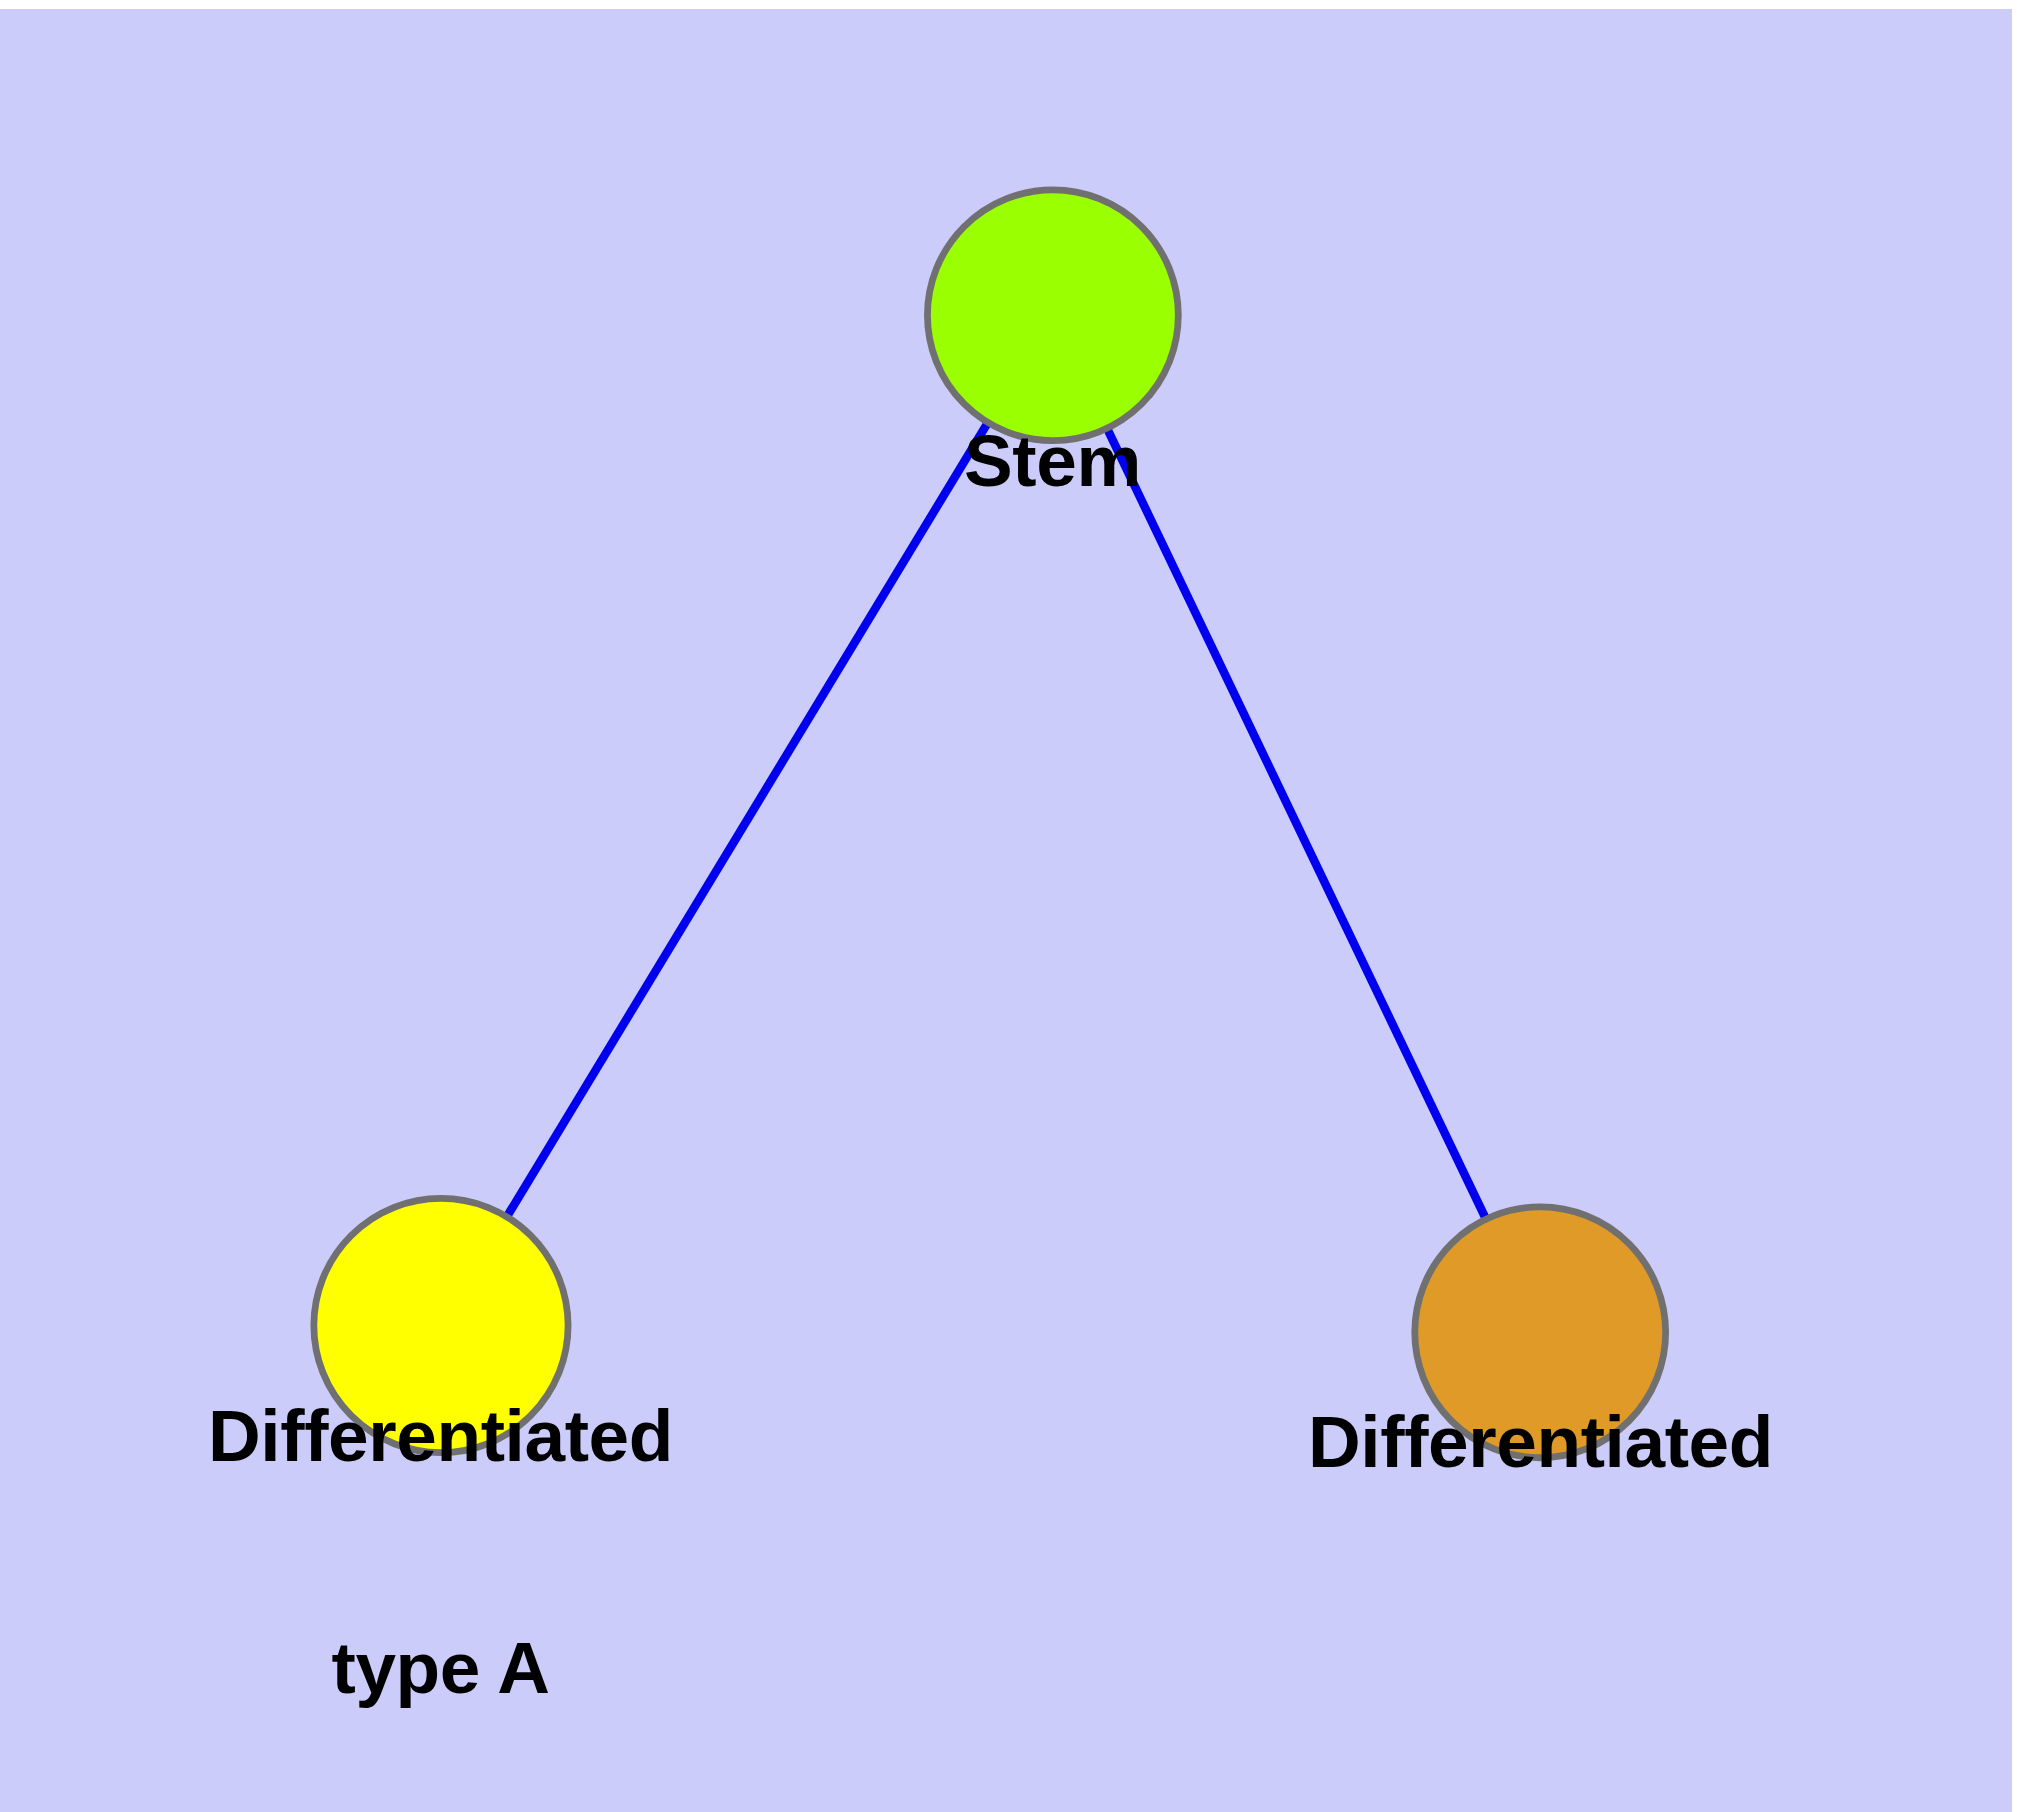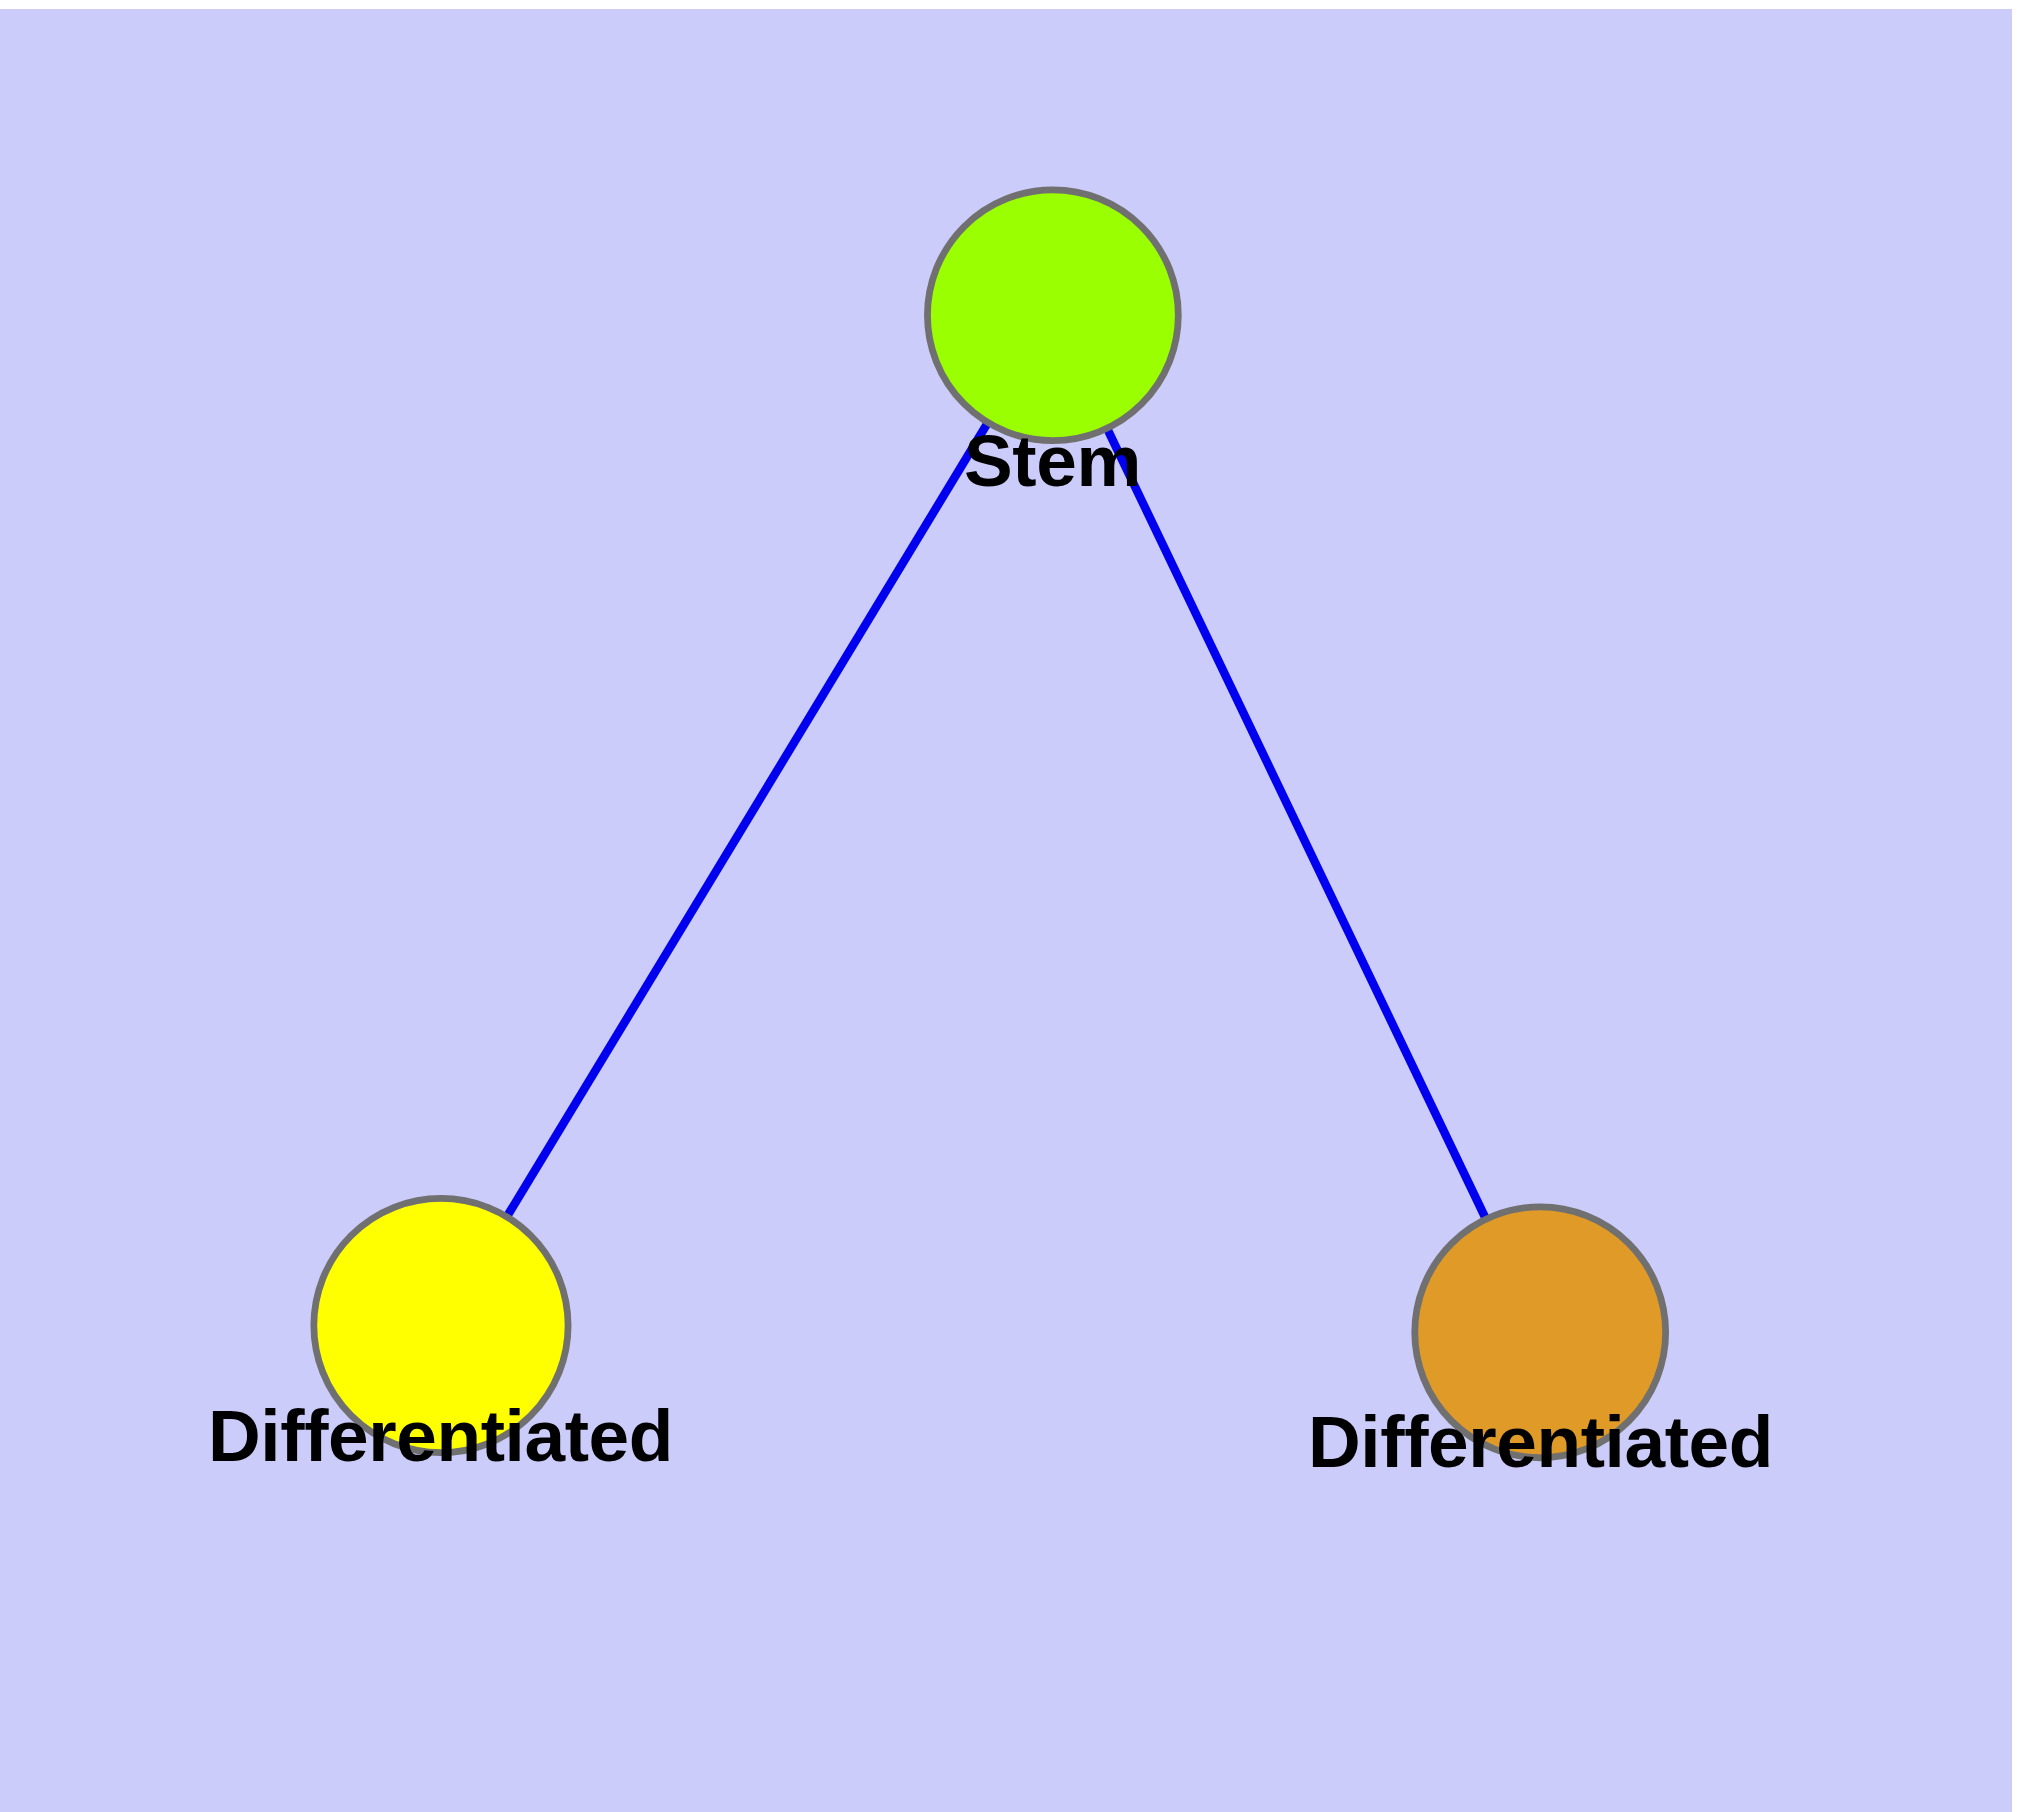"type A" div { html: none -> <div>type A</div> }
